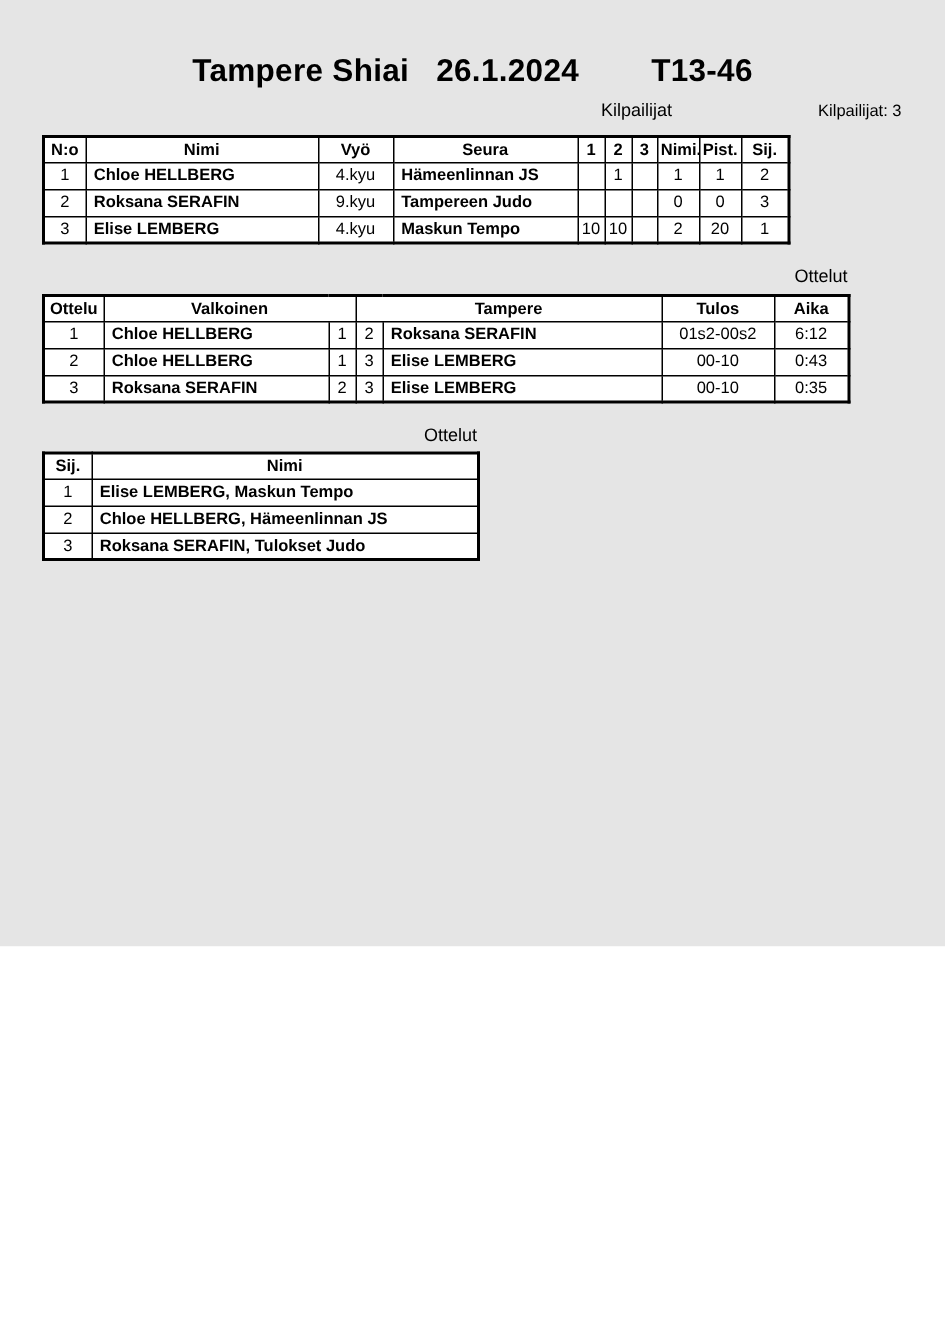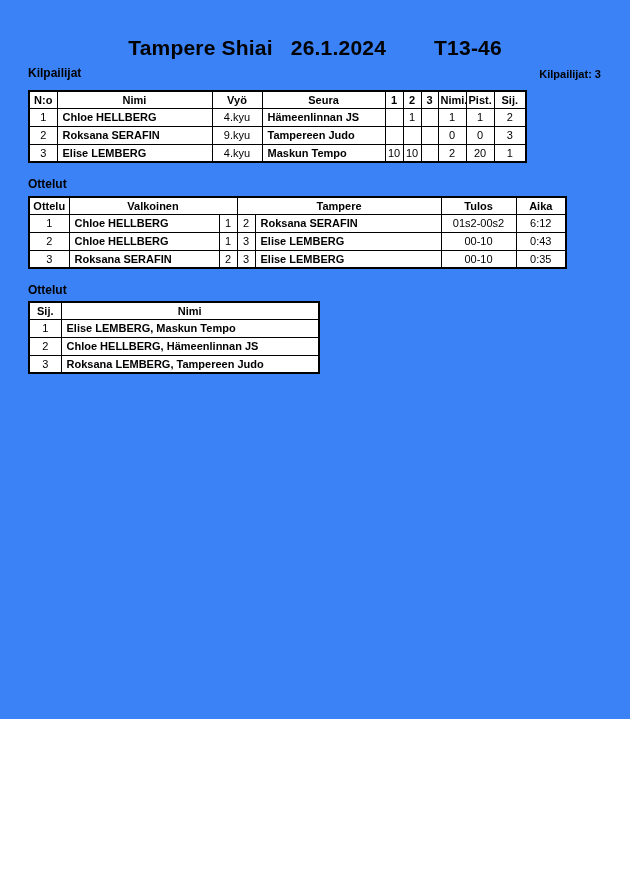"Tampere Shiai 26.1.2024 T13-46" .page { background: #3b82f6 -> #e5e5e5; height: 719px -> 631px }
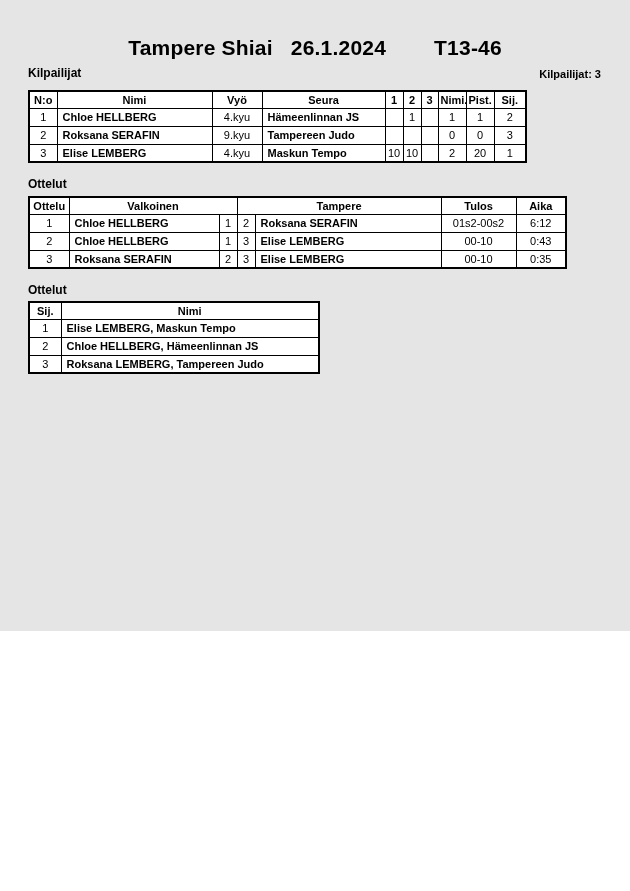"Kilpailijat" .section-label { font-weight: bold -> normal; text-align: left -> right }
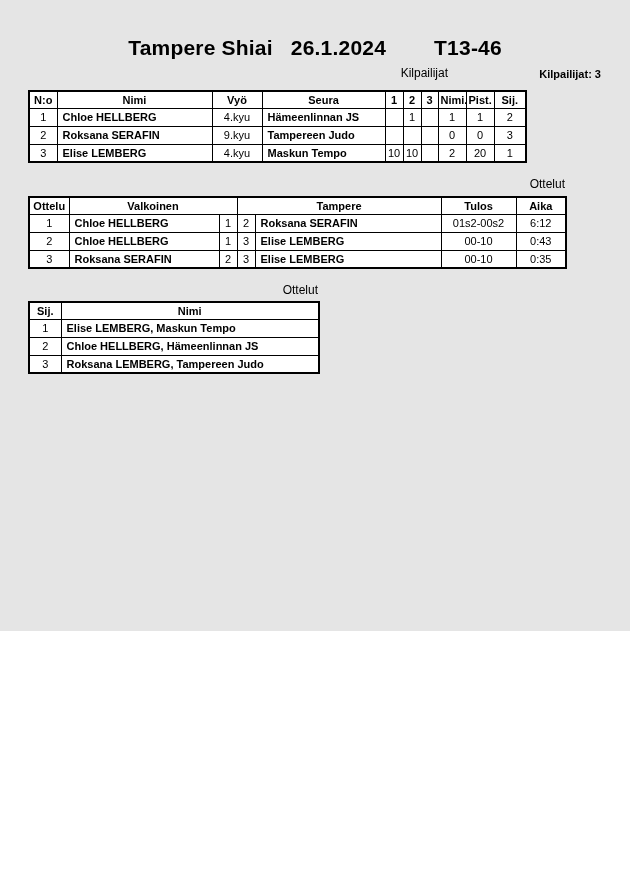"Kilpailijat: 3" .competitor-count { font-weight: bold -> normal }
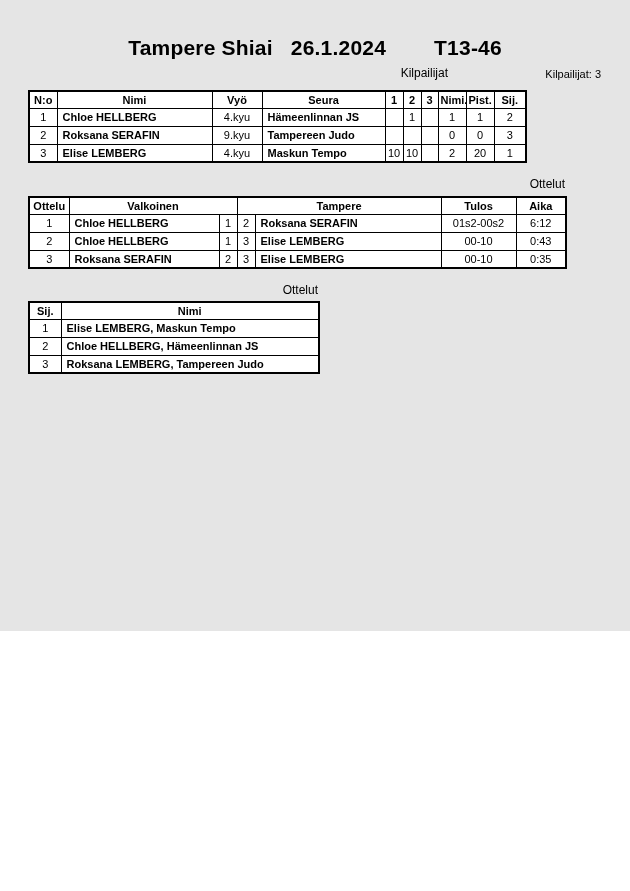"Roksana LEMBERG, Tampereen Judo" td.l { text: LEMBERG, Tampereen -> SERAFIN, Tulokset }
